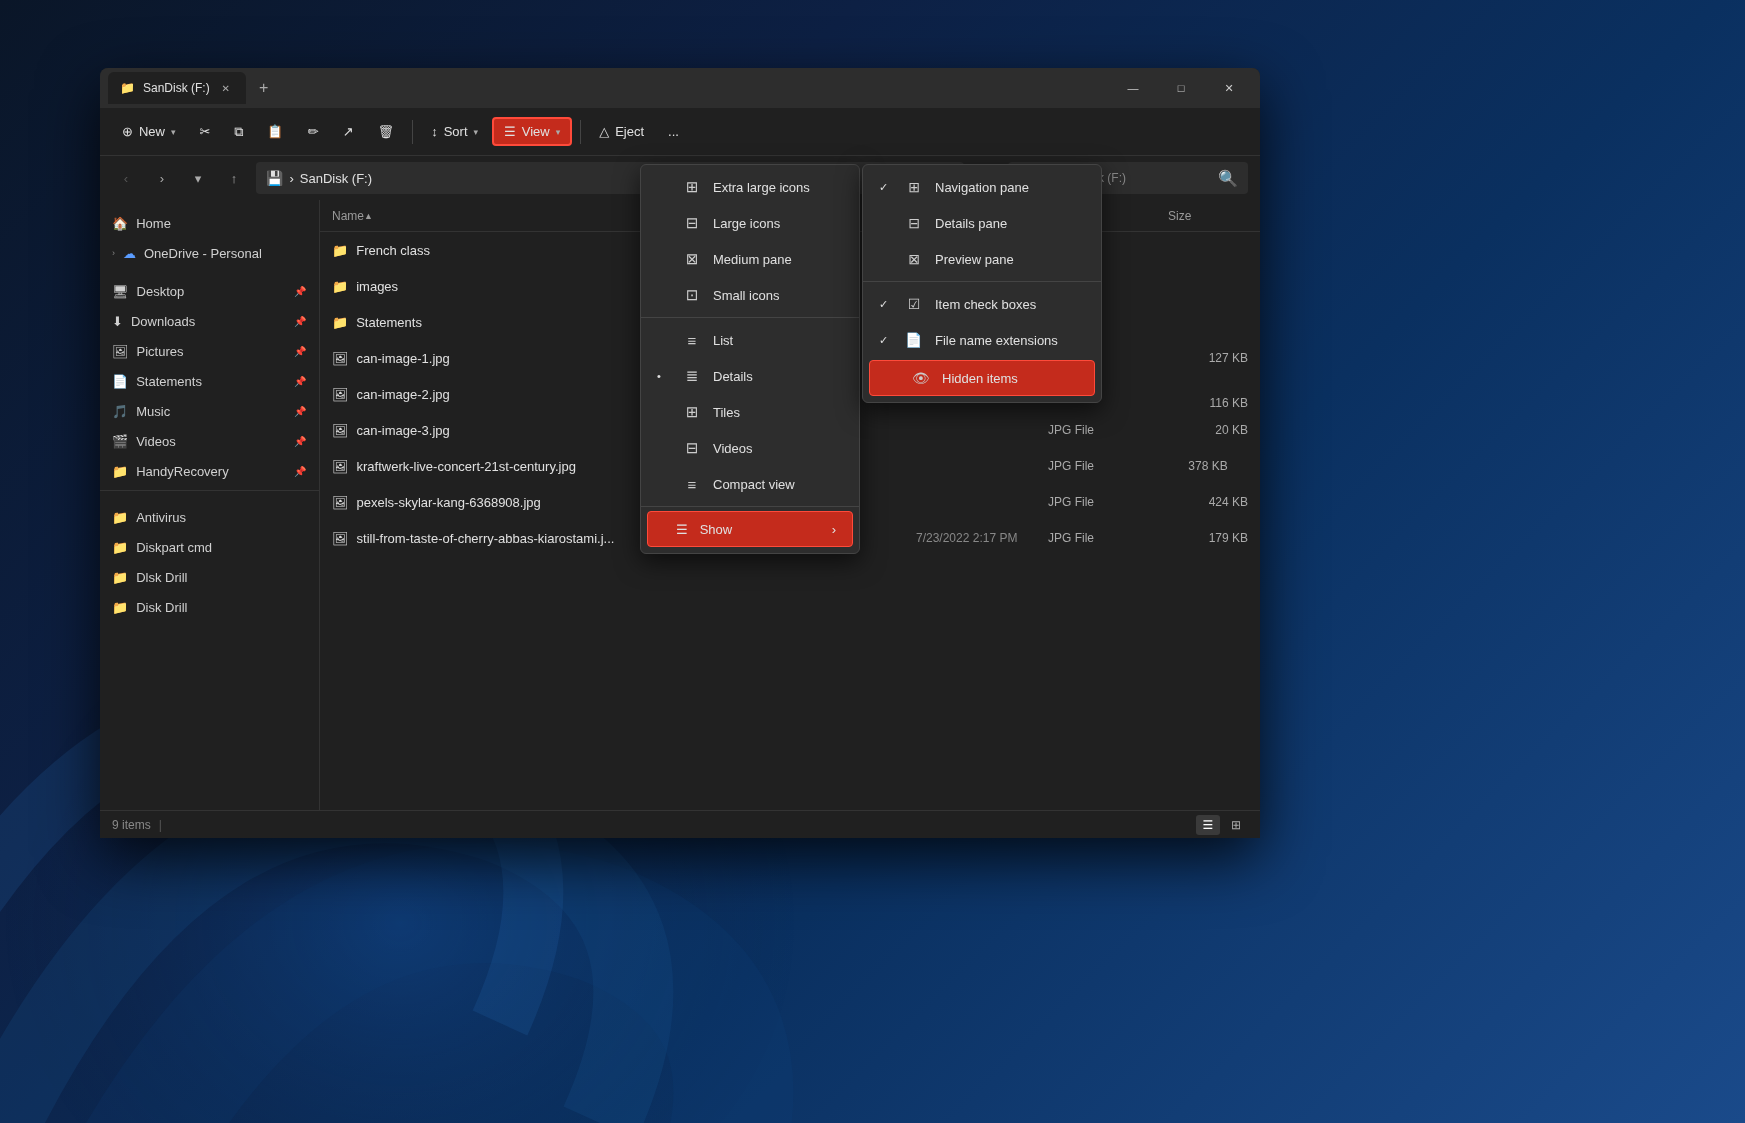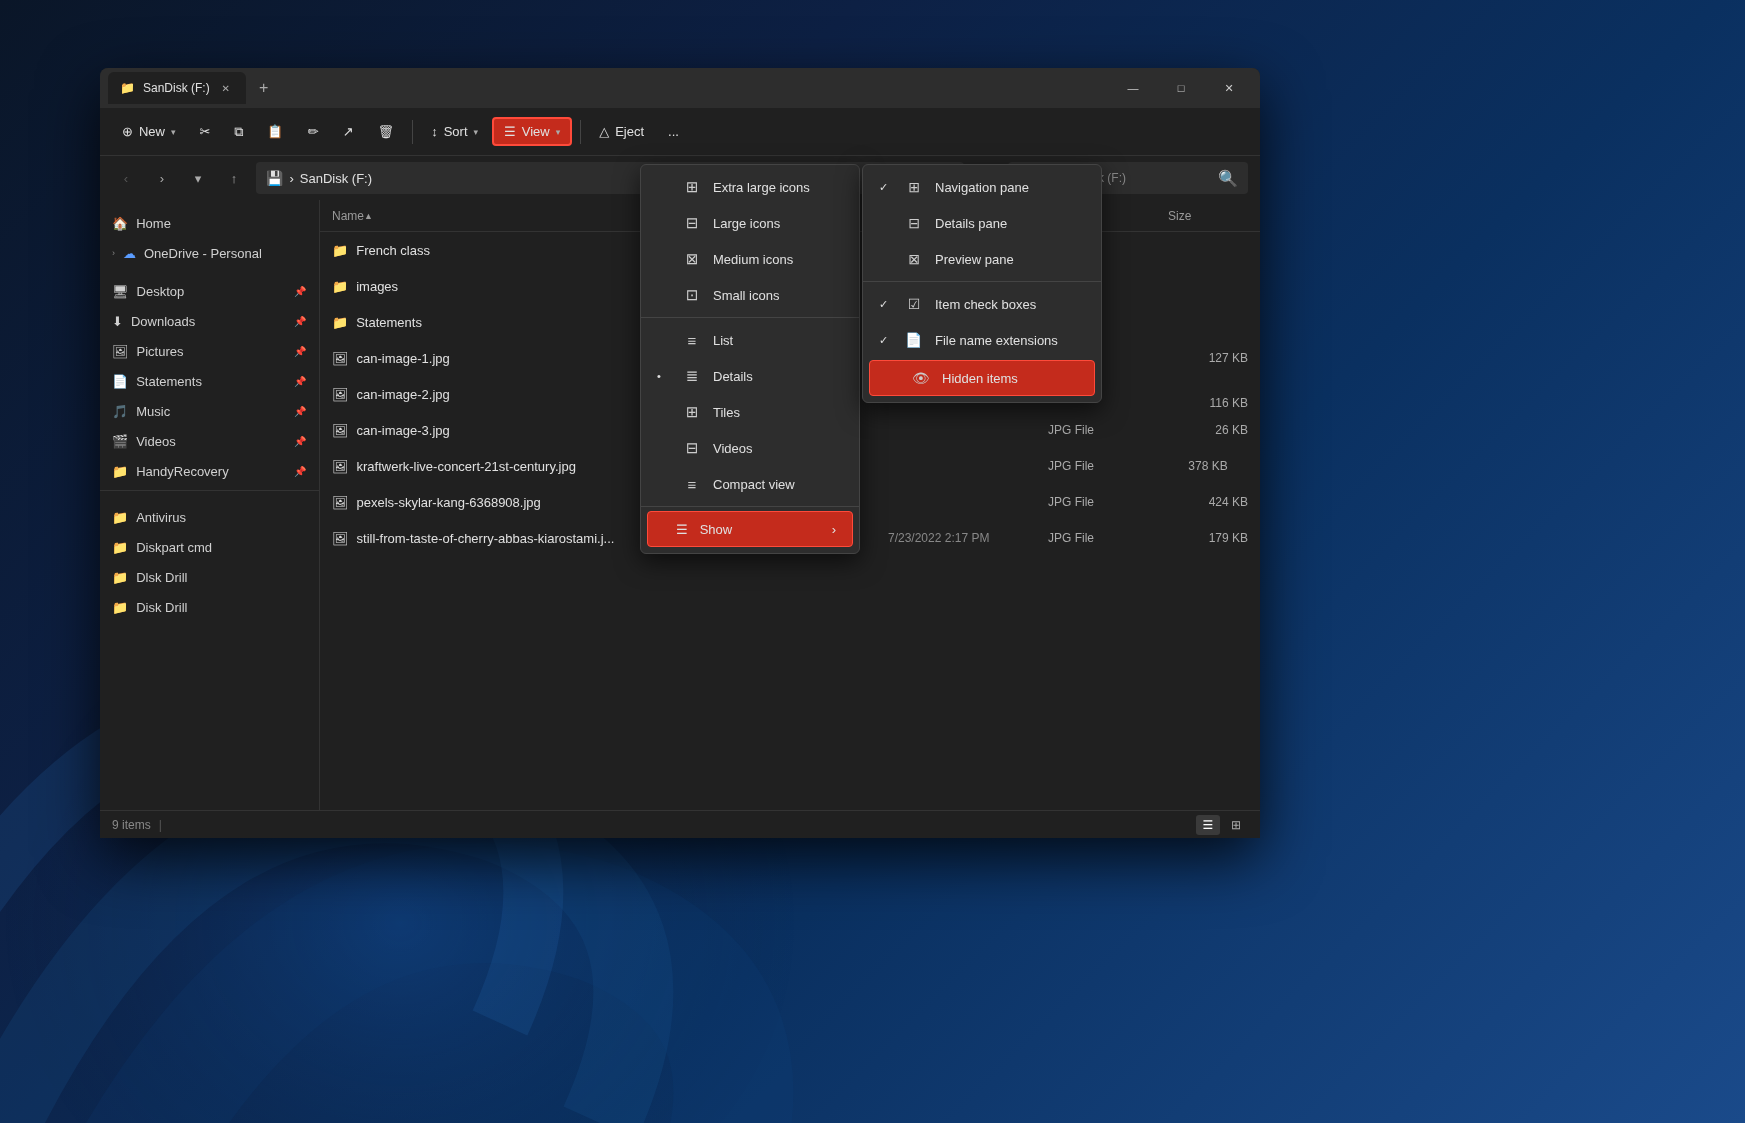"Medium icons" span { text: icons -> pane }
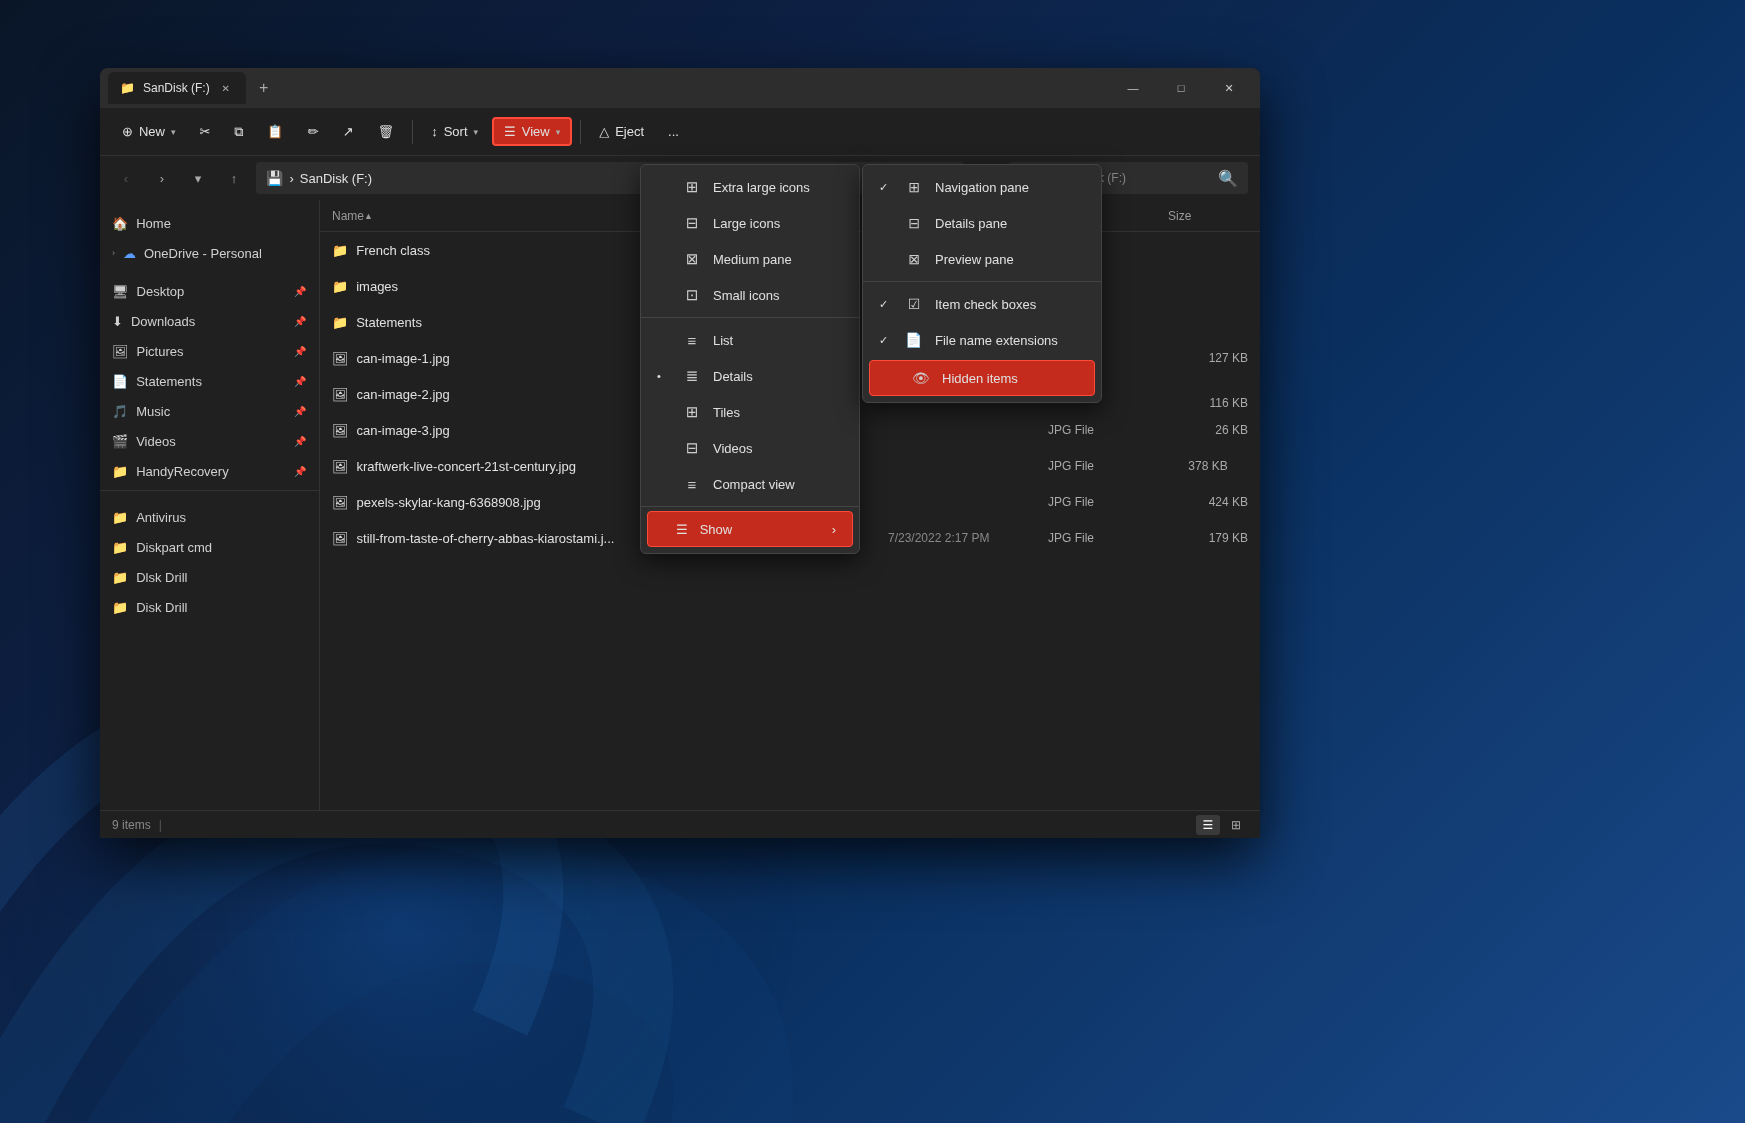"26 KB" span { text: 26 -> 20 }
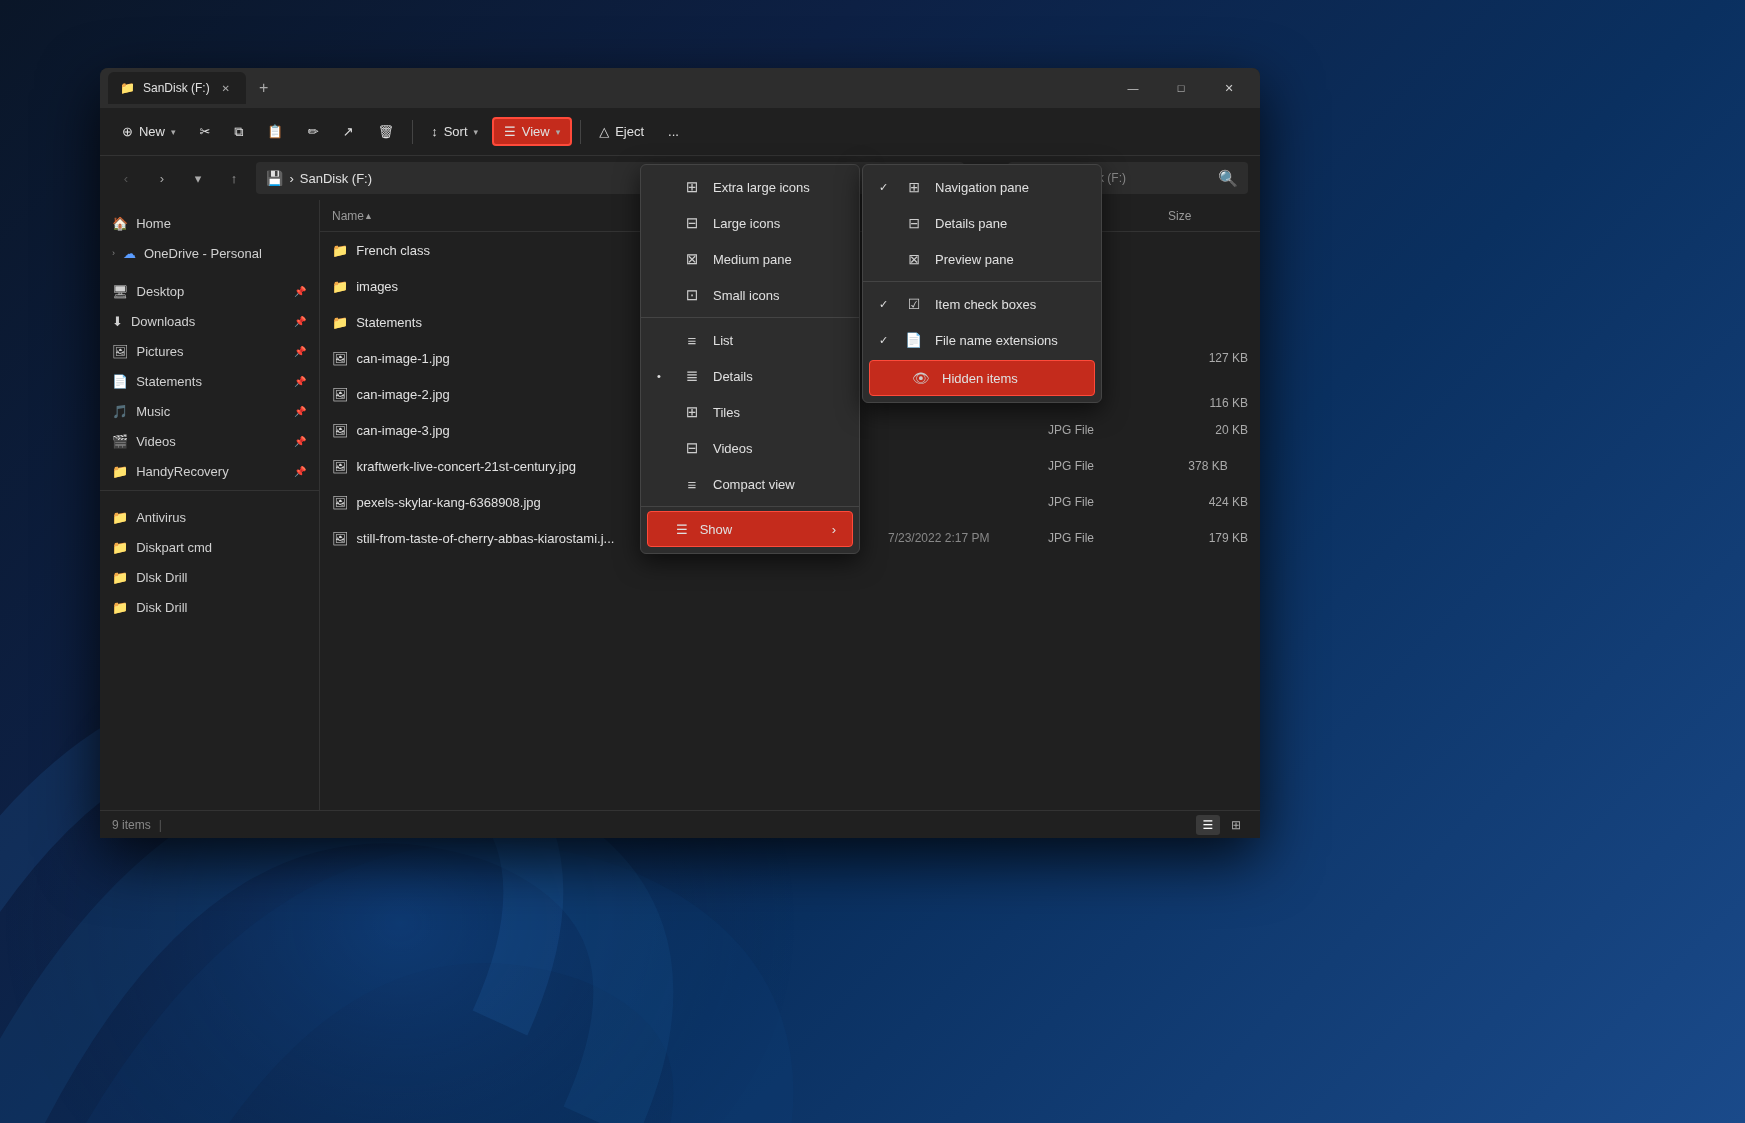"7/23/2022 2:17 PM" span { margin-left: none -> 28px }
